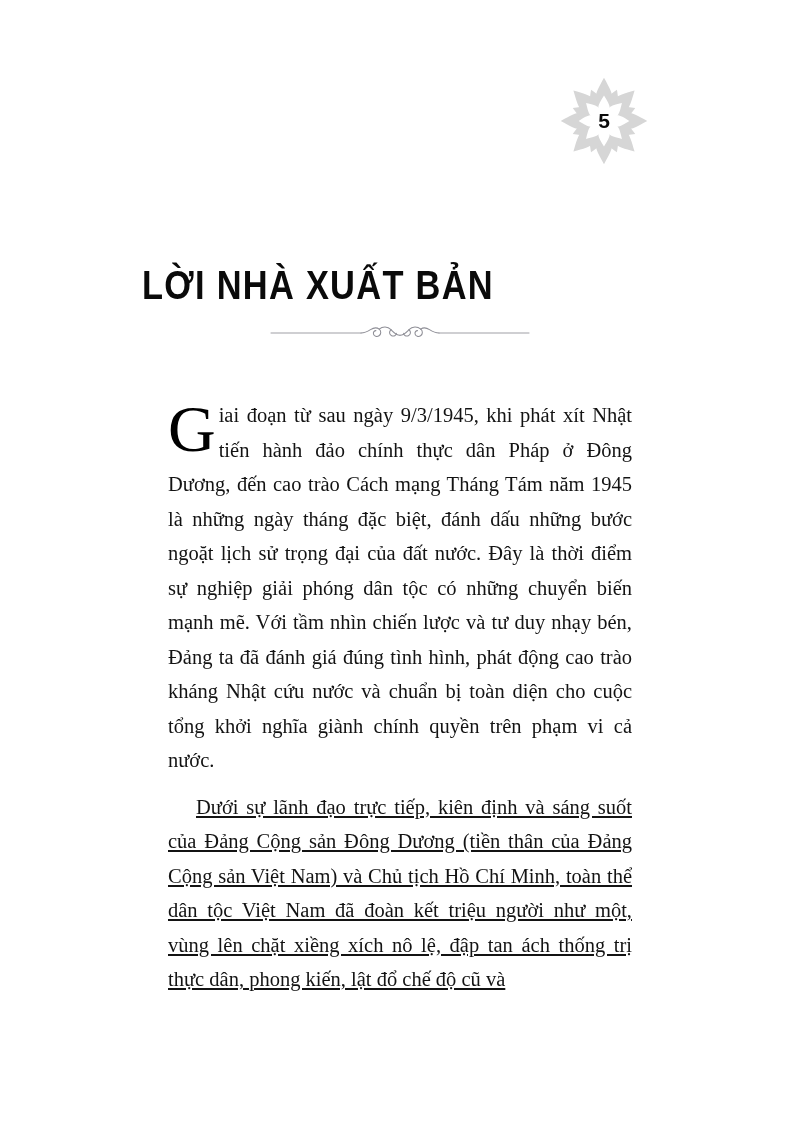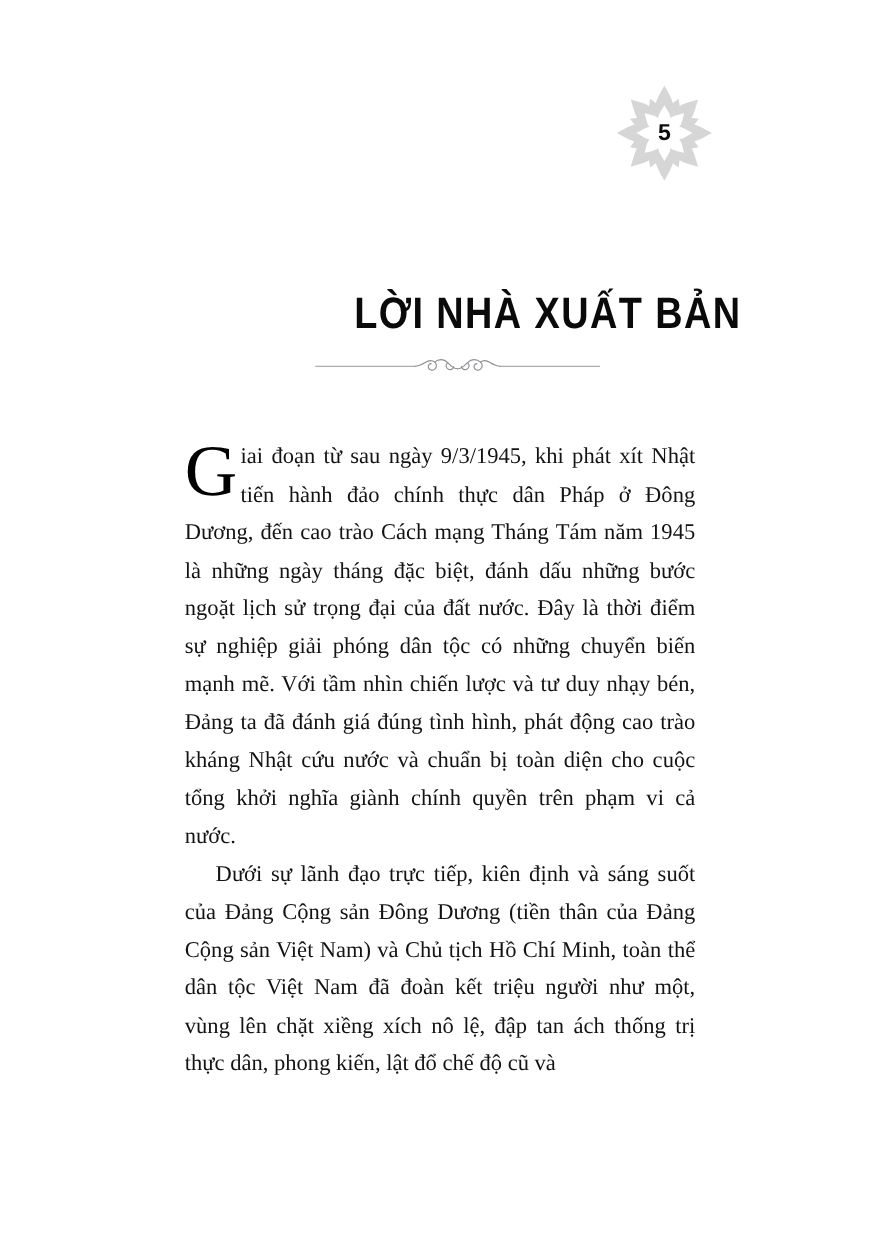"LỜI NHÀ XUẤT BẢN" .title-block { left: 116px -> 100px; text-align: right -> left }
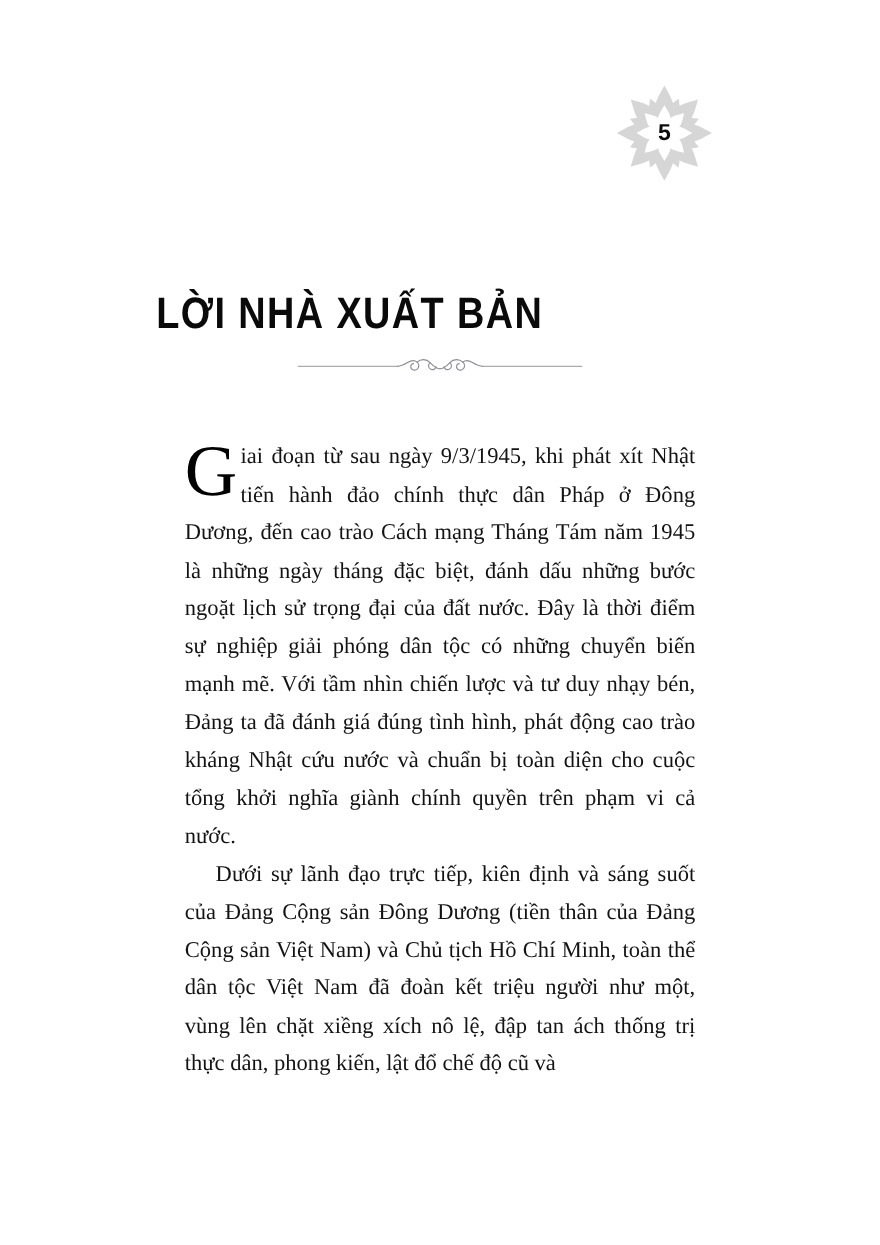"Dưới sự lãnh đạo trực" .para + .para { margin-top: 0 -> 12px; text-decoration: none -> underline }
